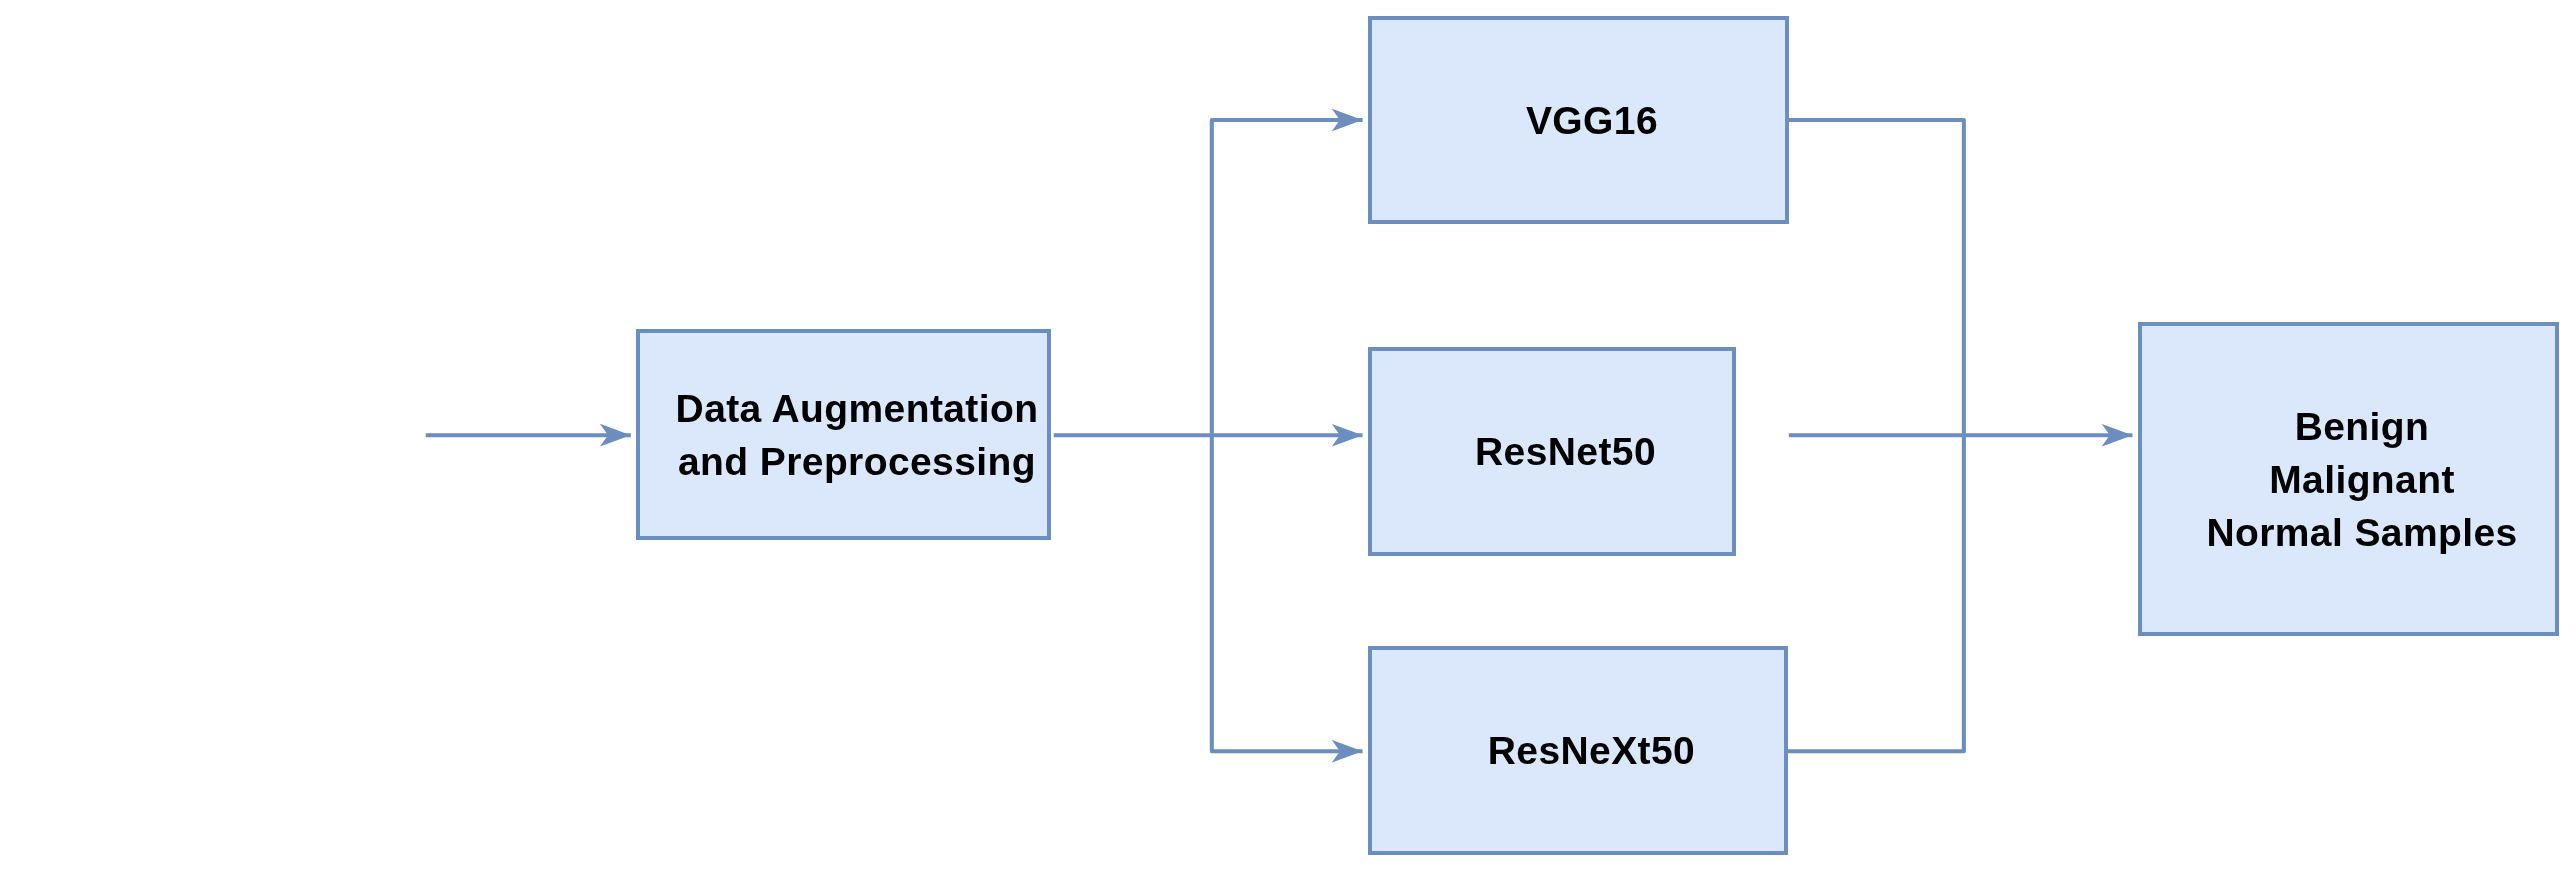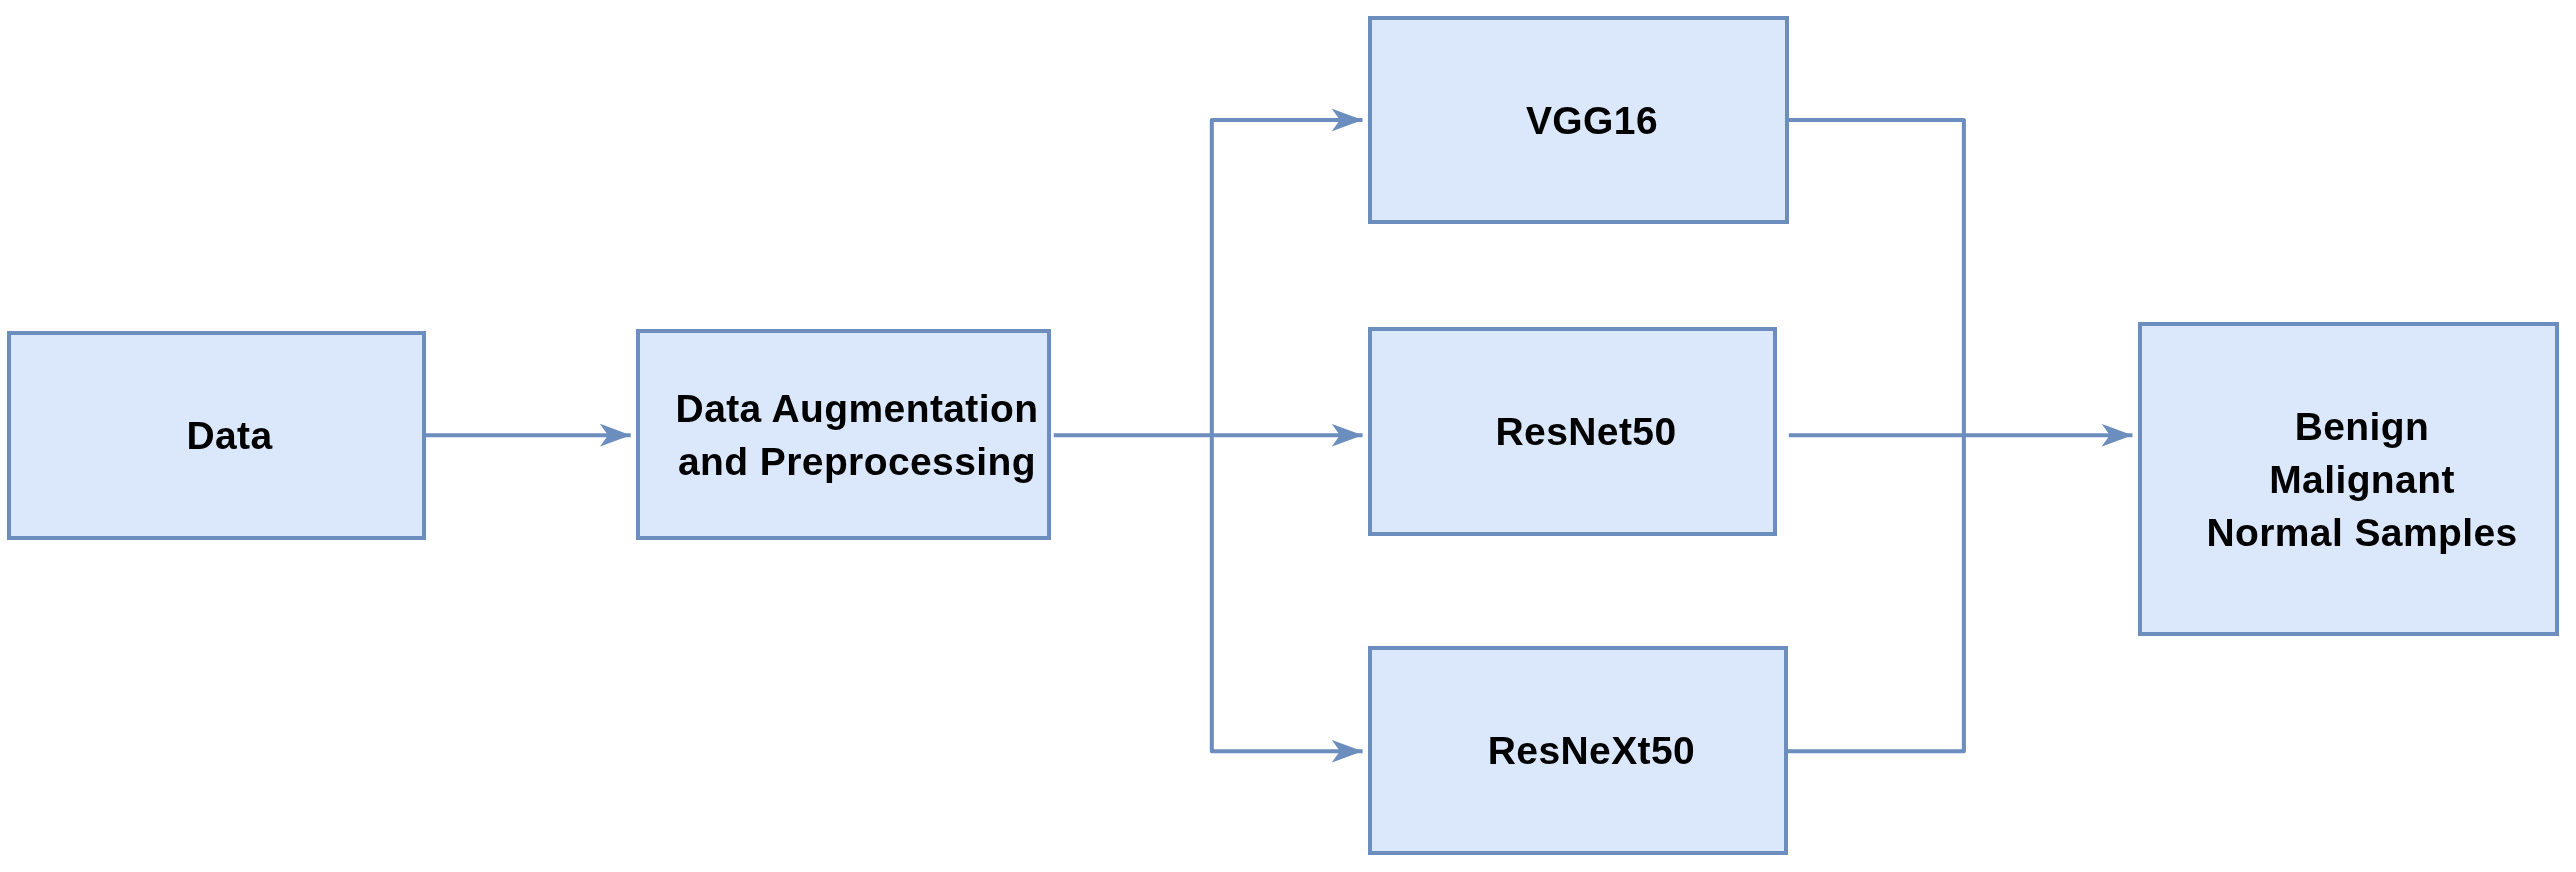"Data" div.node { html: <div> <span>Data</span> </div> -> none }
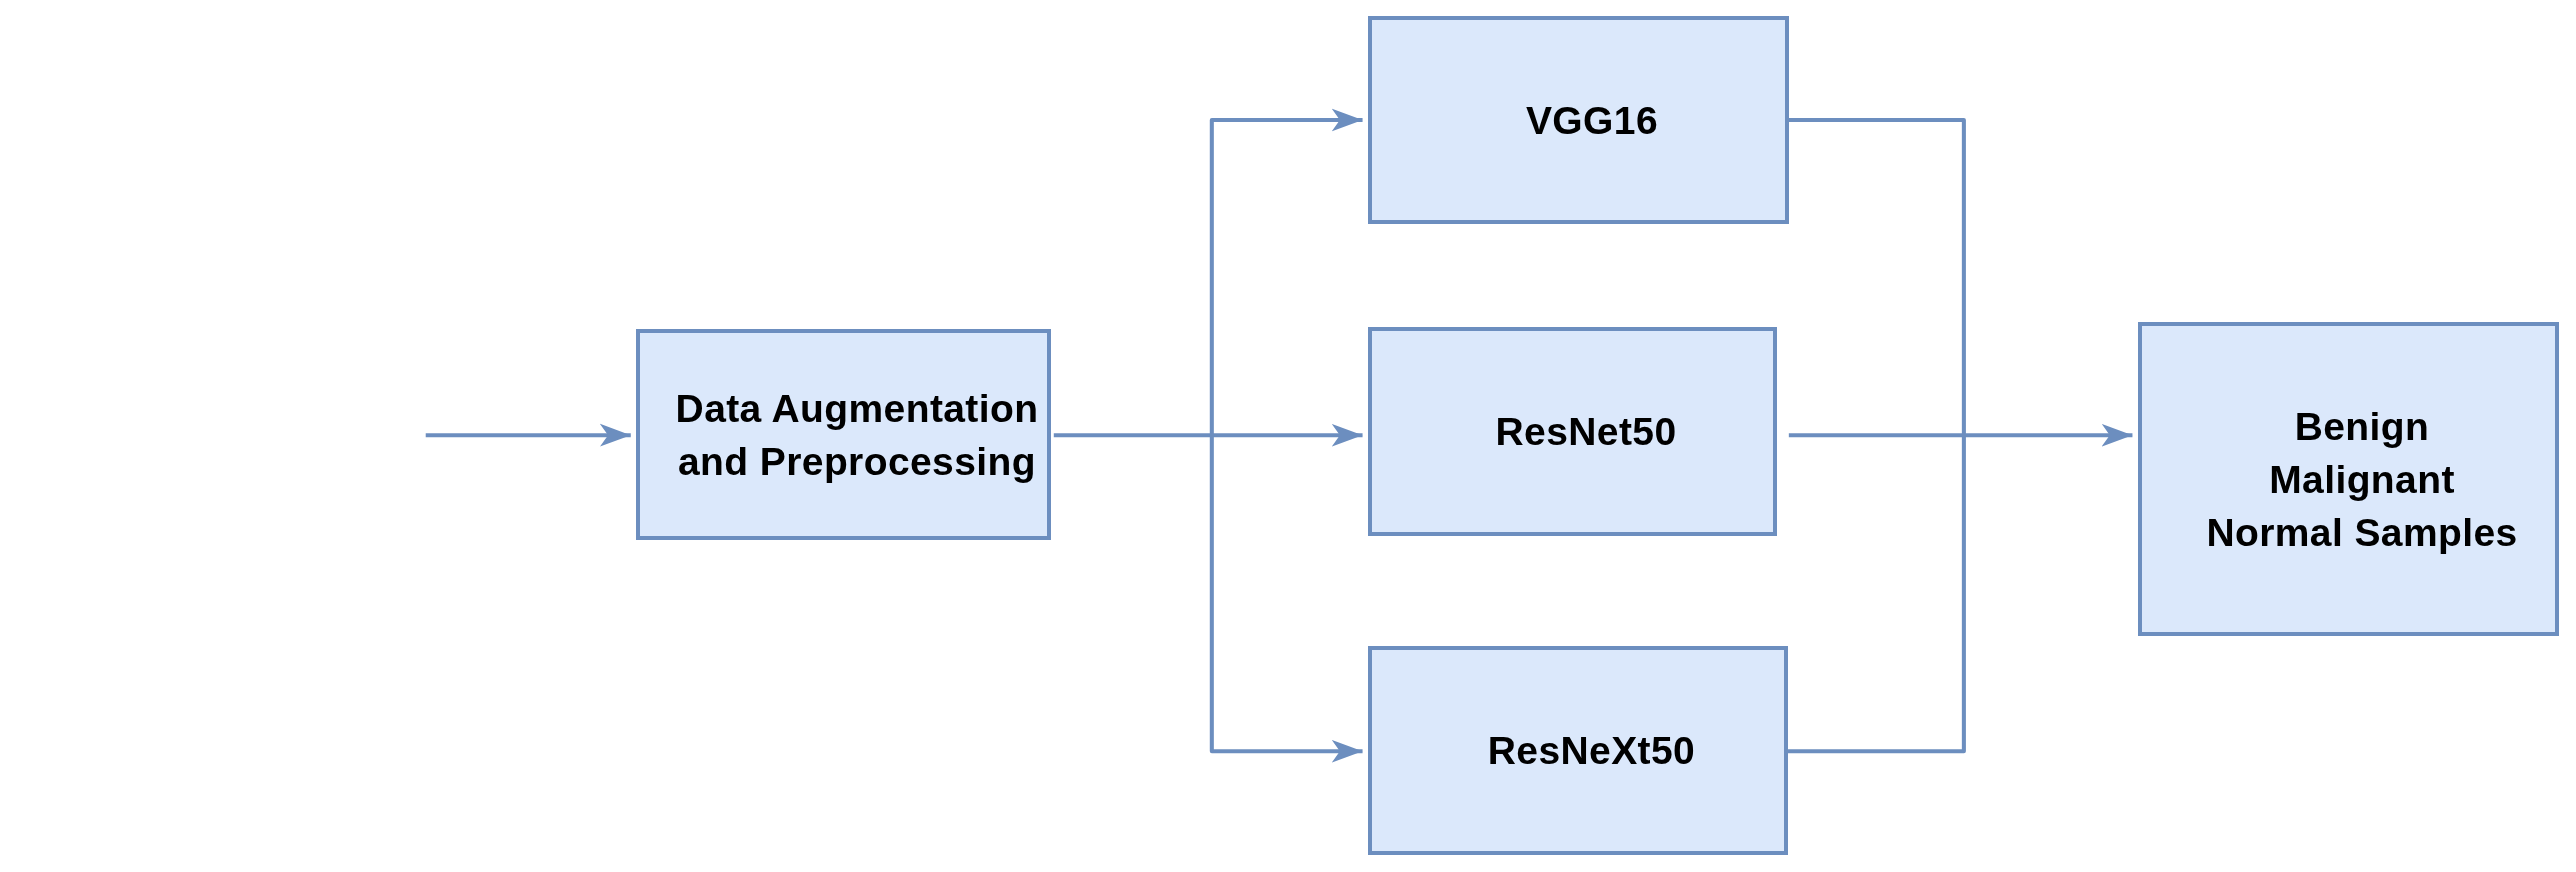"ResNet50" .n-resnet { top: 327px -> 347px; width: 409px -> 368px }
